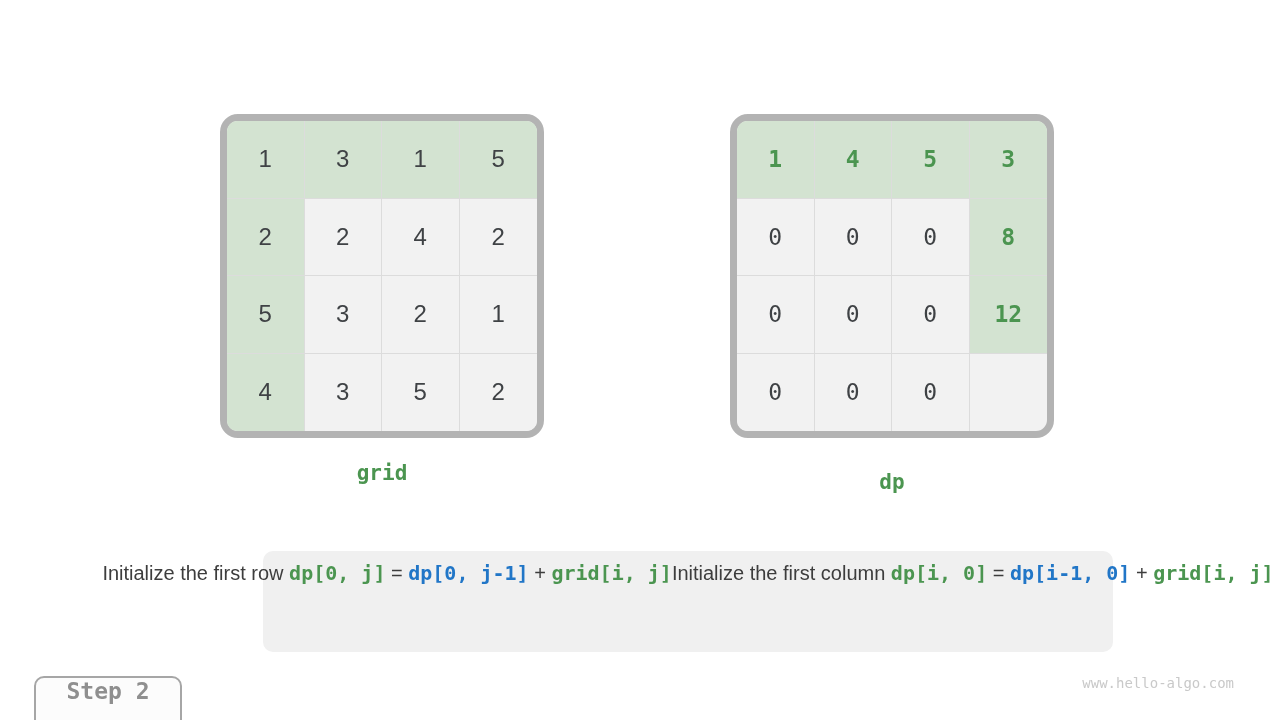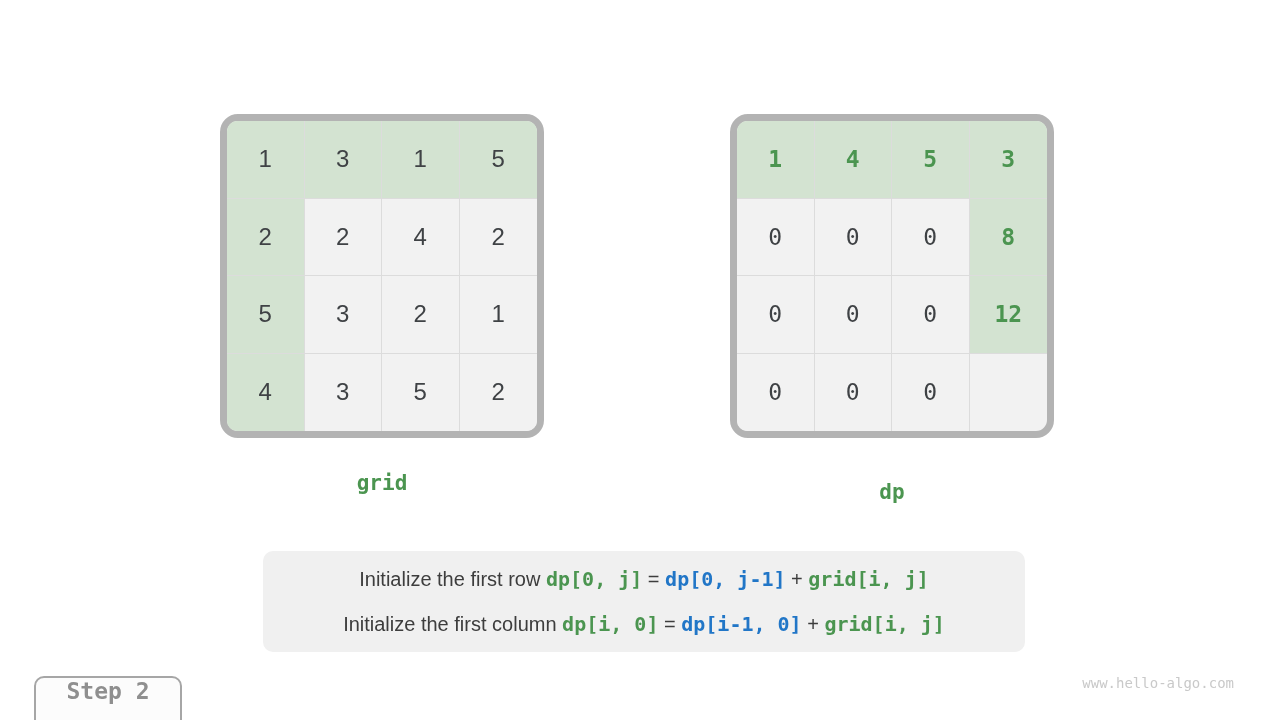"grid" .matrix-label { top: 470px -> 460px }
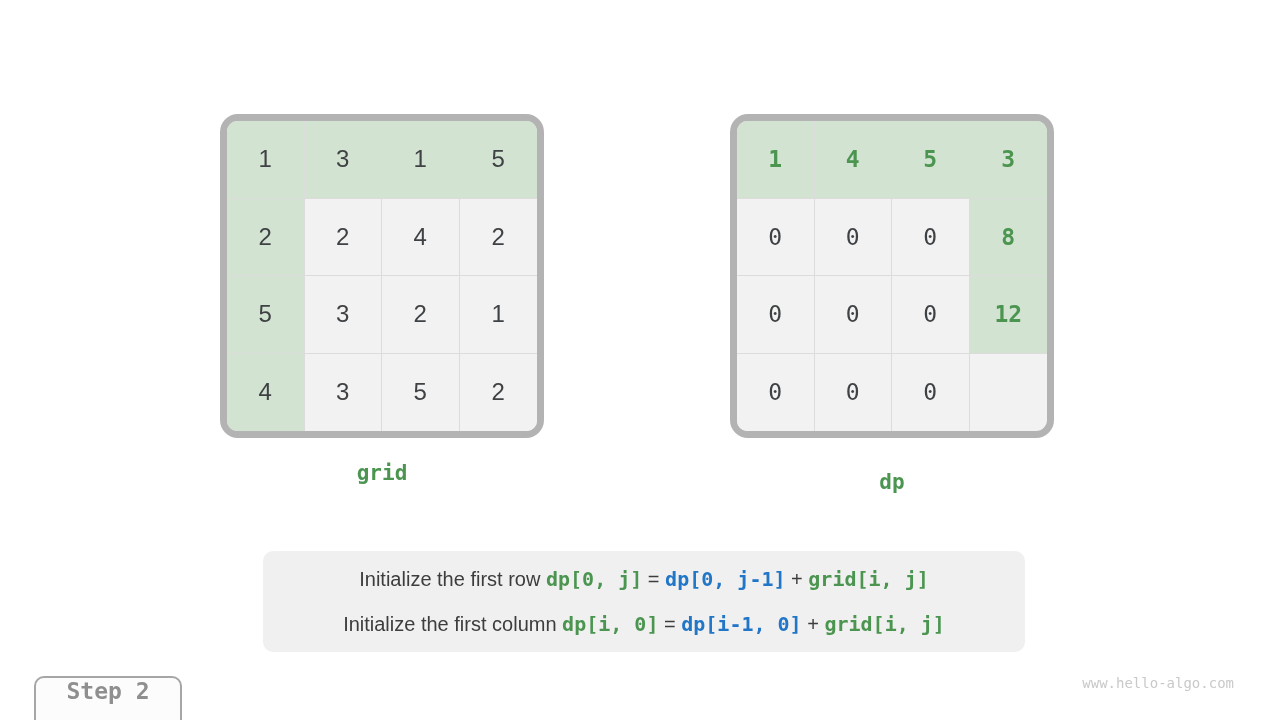"Initialize the first row dp[0," .caption-box { flex-direction: column -> row; width: 762px -> 850px }
